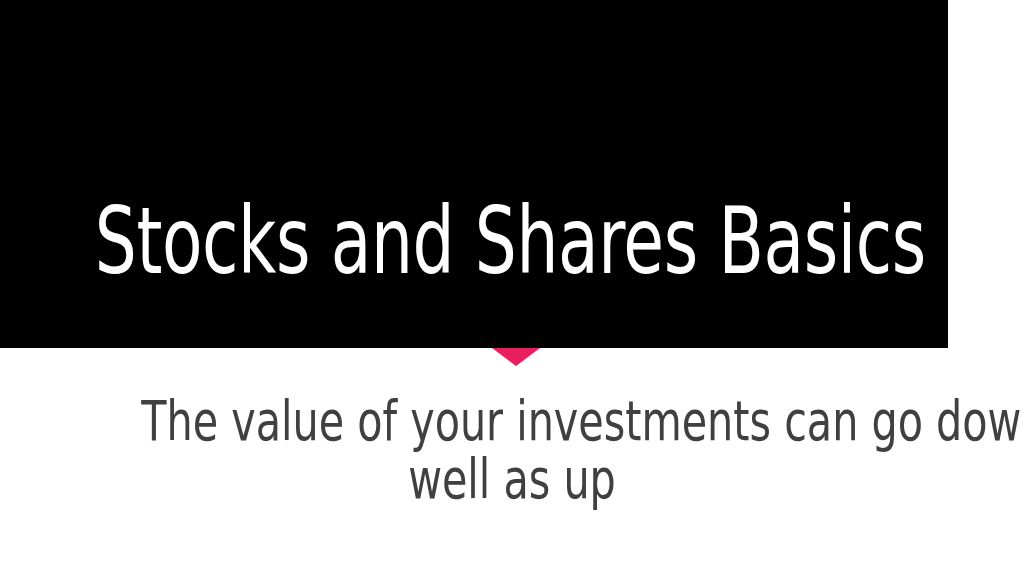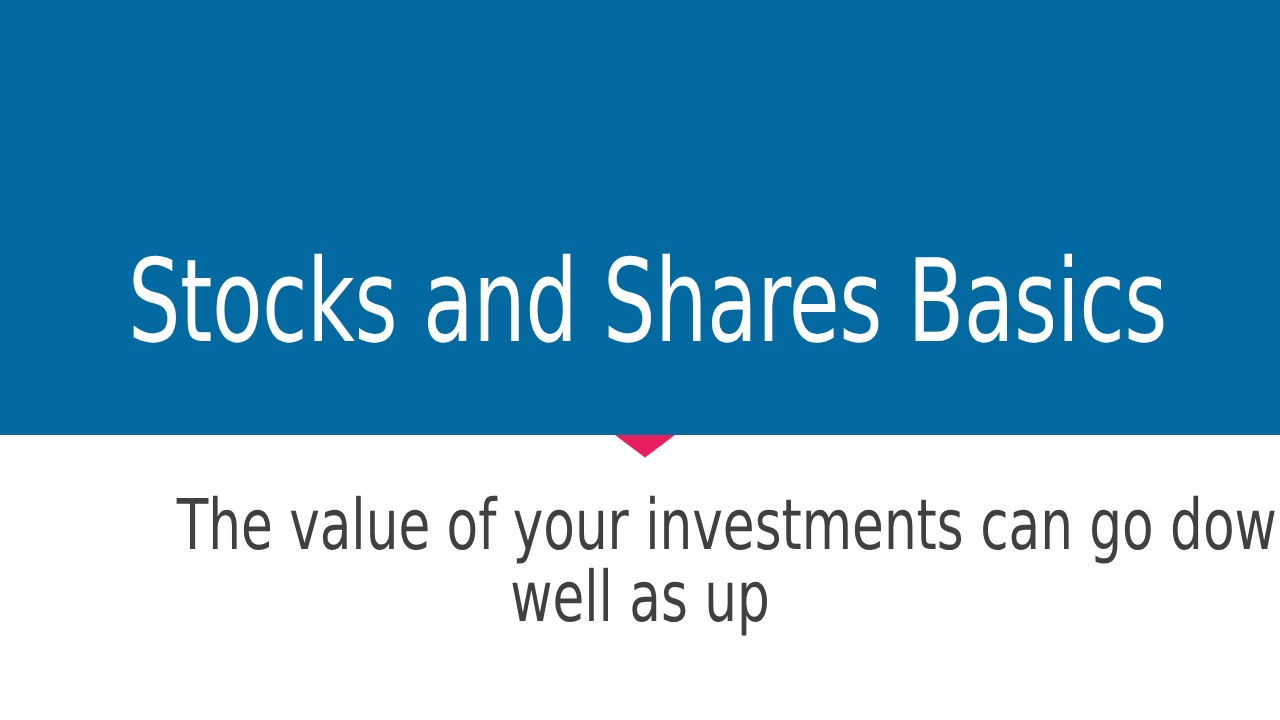"Stocks and Shares Basics" .title-banner { background: #0369a1 -> #000000; width: 1024px -> 948px }
